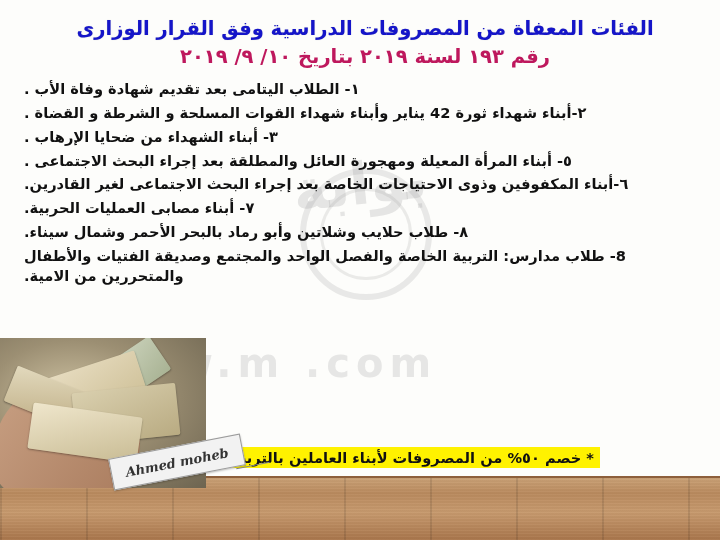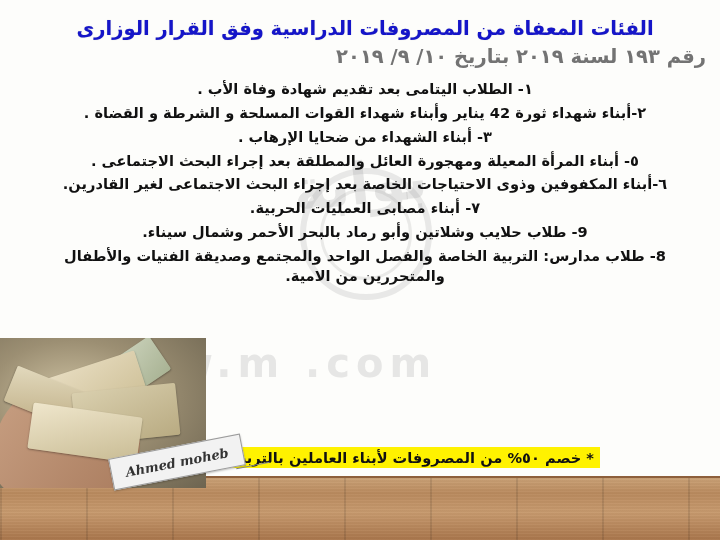"رقم ١٩٣ لسنة ٢٠١٩ بتاريخ" .subtitle { color: #737373 -> #be185d; text-align: none -> center }
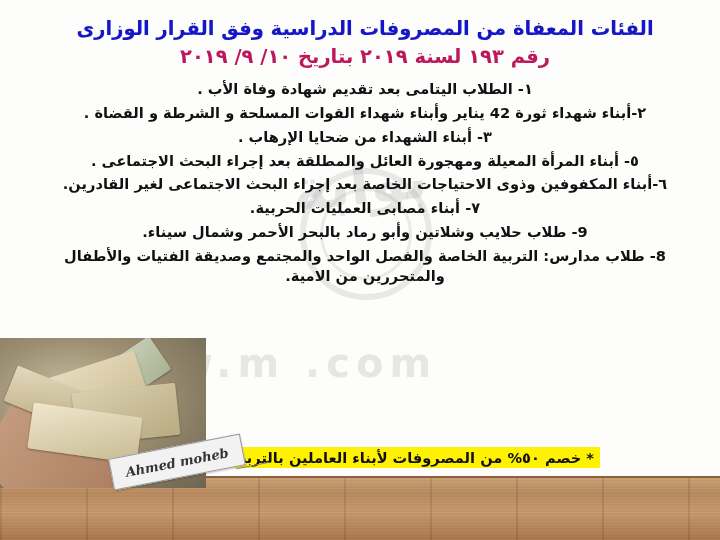"١- الطلاب اليتامى بعد تقديم" .item { text-align: center -> left }
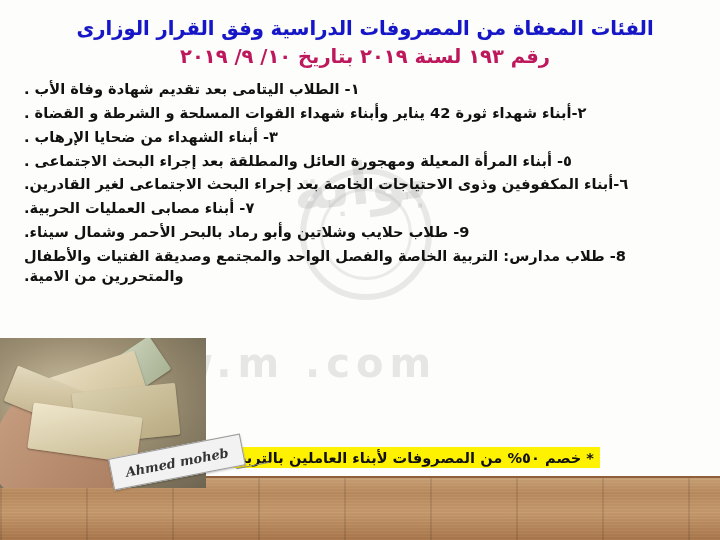"9- طلاب حلايب وشلاتين وأبو" p.item { text: 9- -> ٨- }
